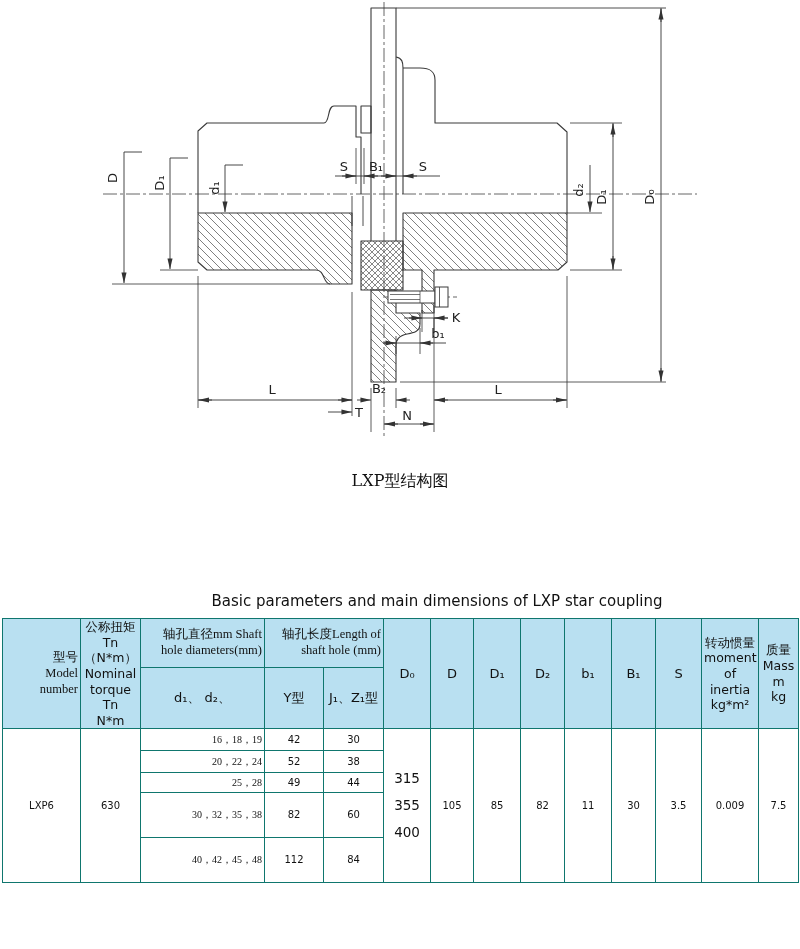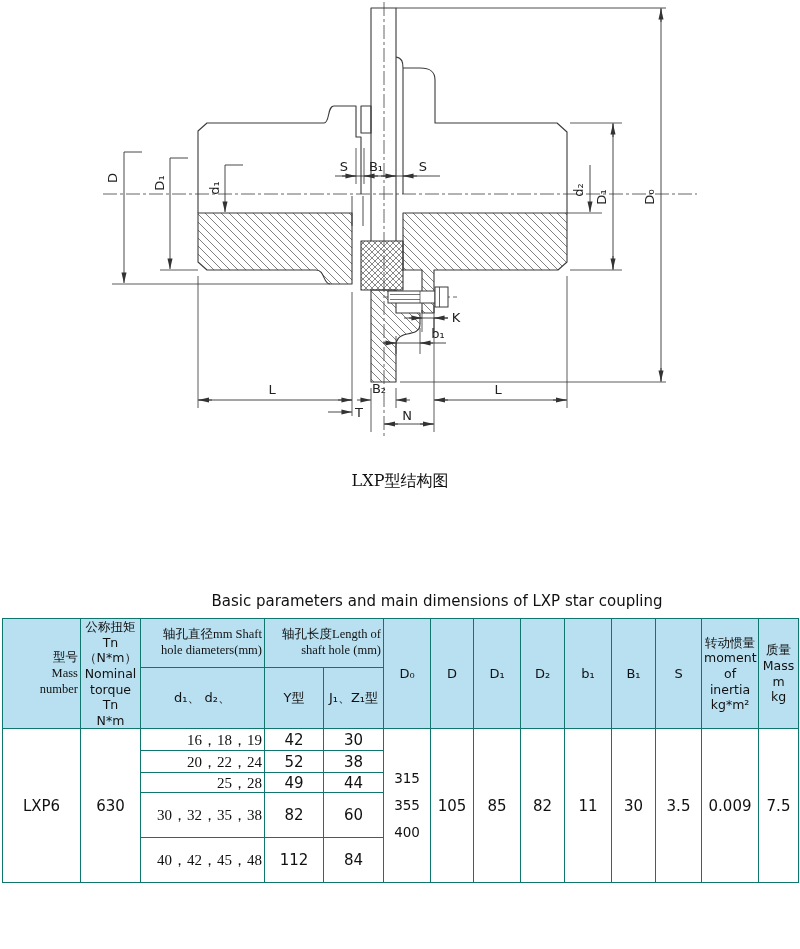"型号" td.hd { text: Mass -> Model }
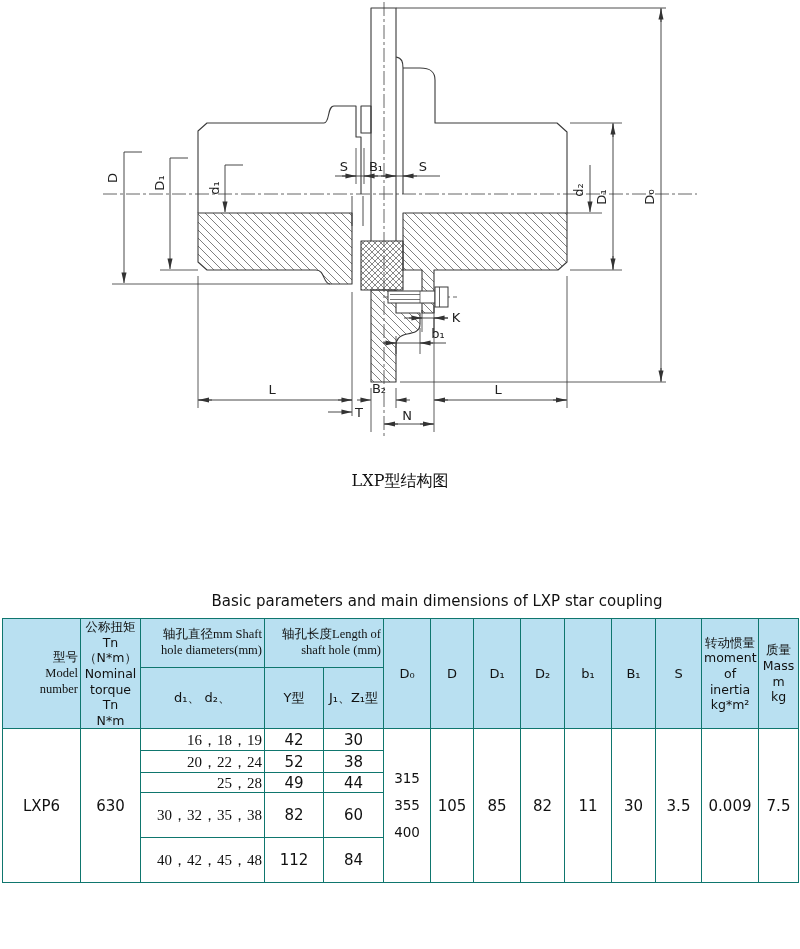"16，18，19" .body-num { font-size: 15px -> 10px }
